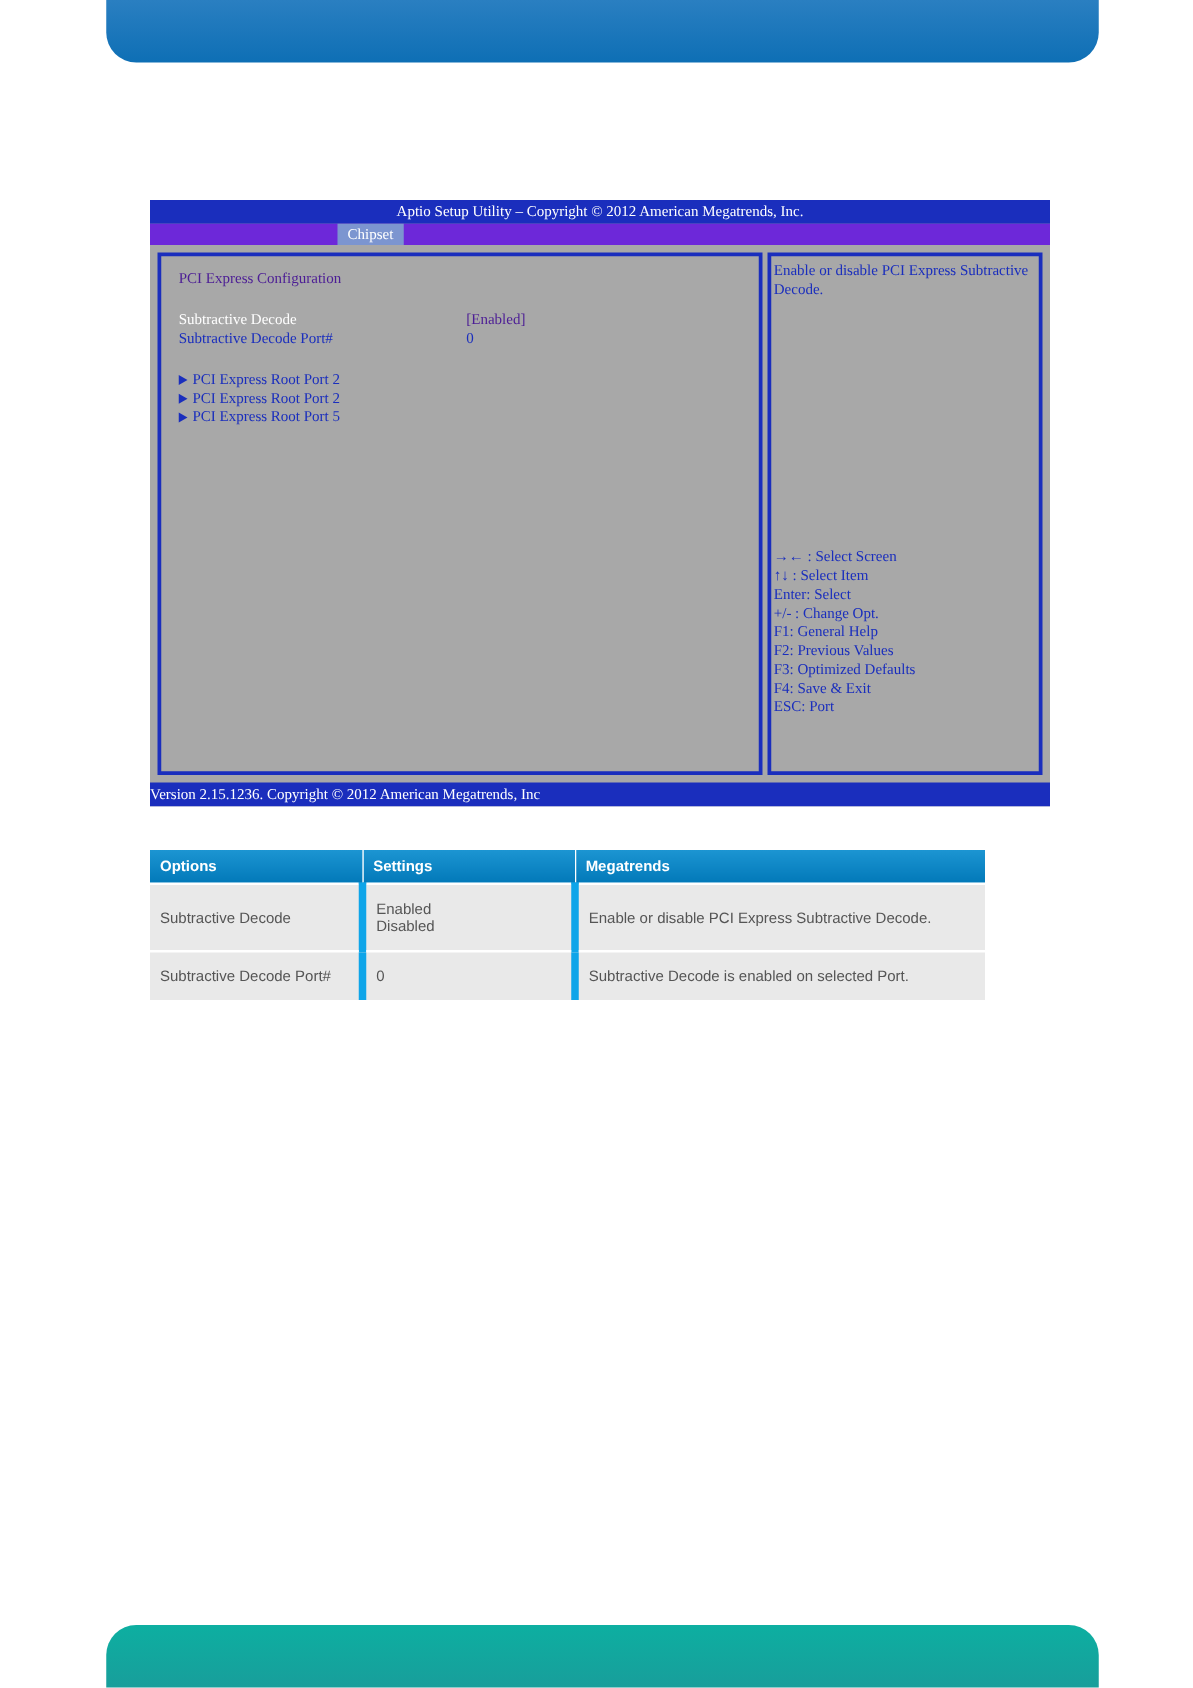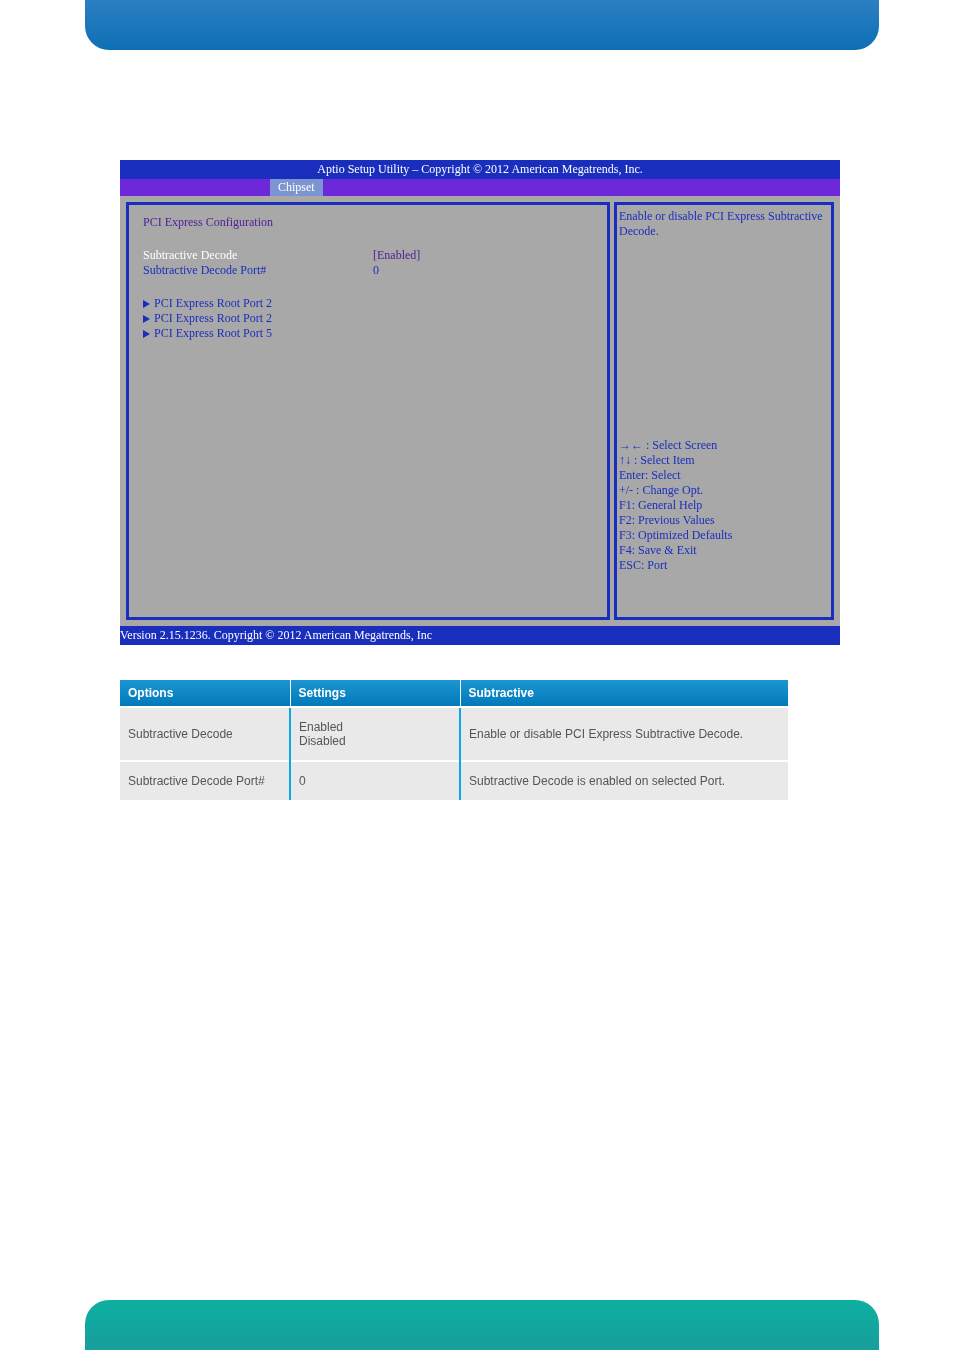"Subtractive" th { text: Subtractive -> Megatrends }
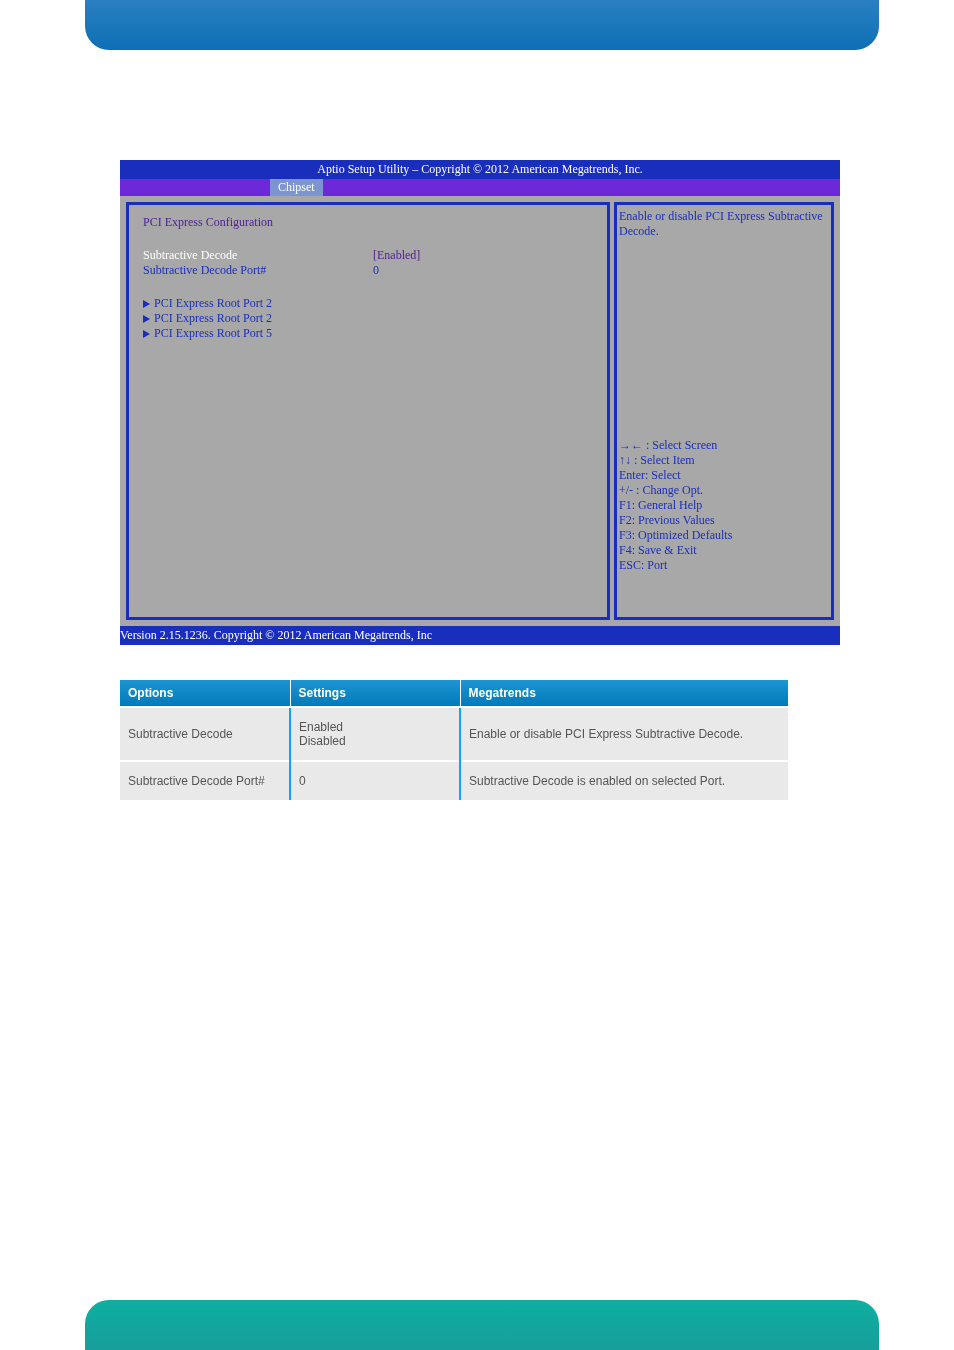"Enabled" .option-table td { border-left: 2px solid #0ea5e9 -> 6px solid #0ea5e9 }
